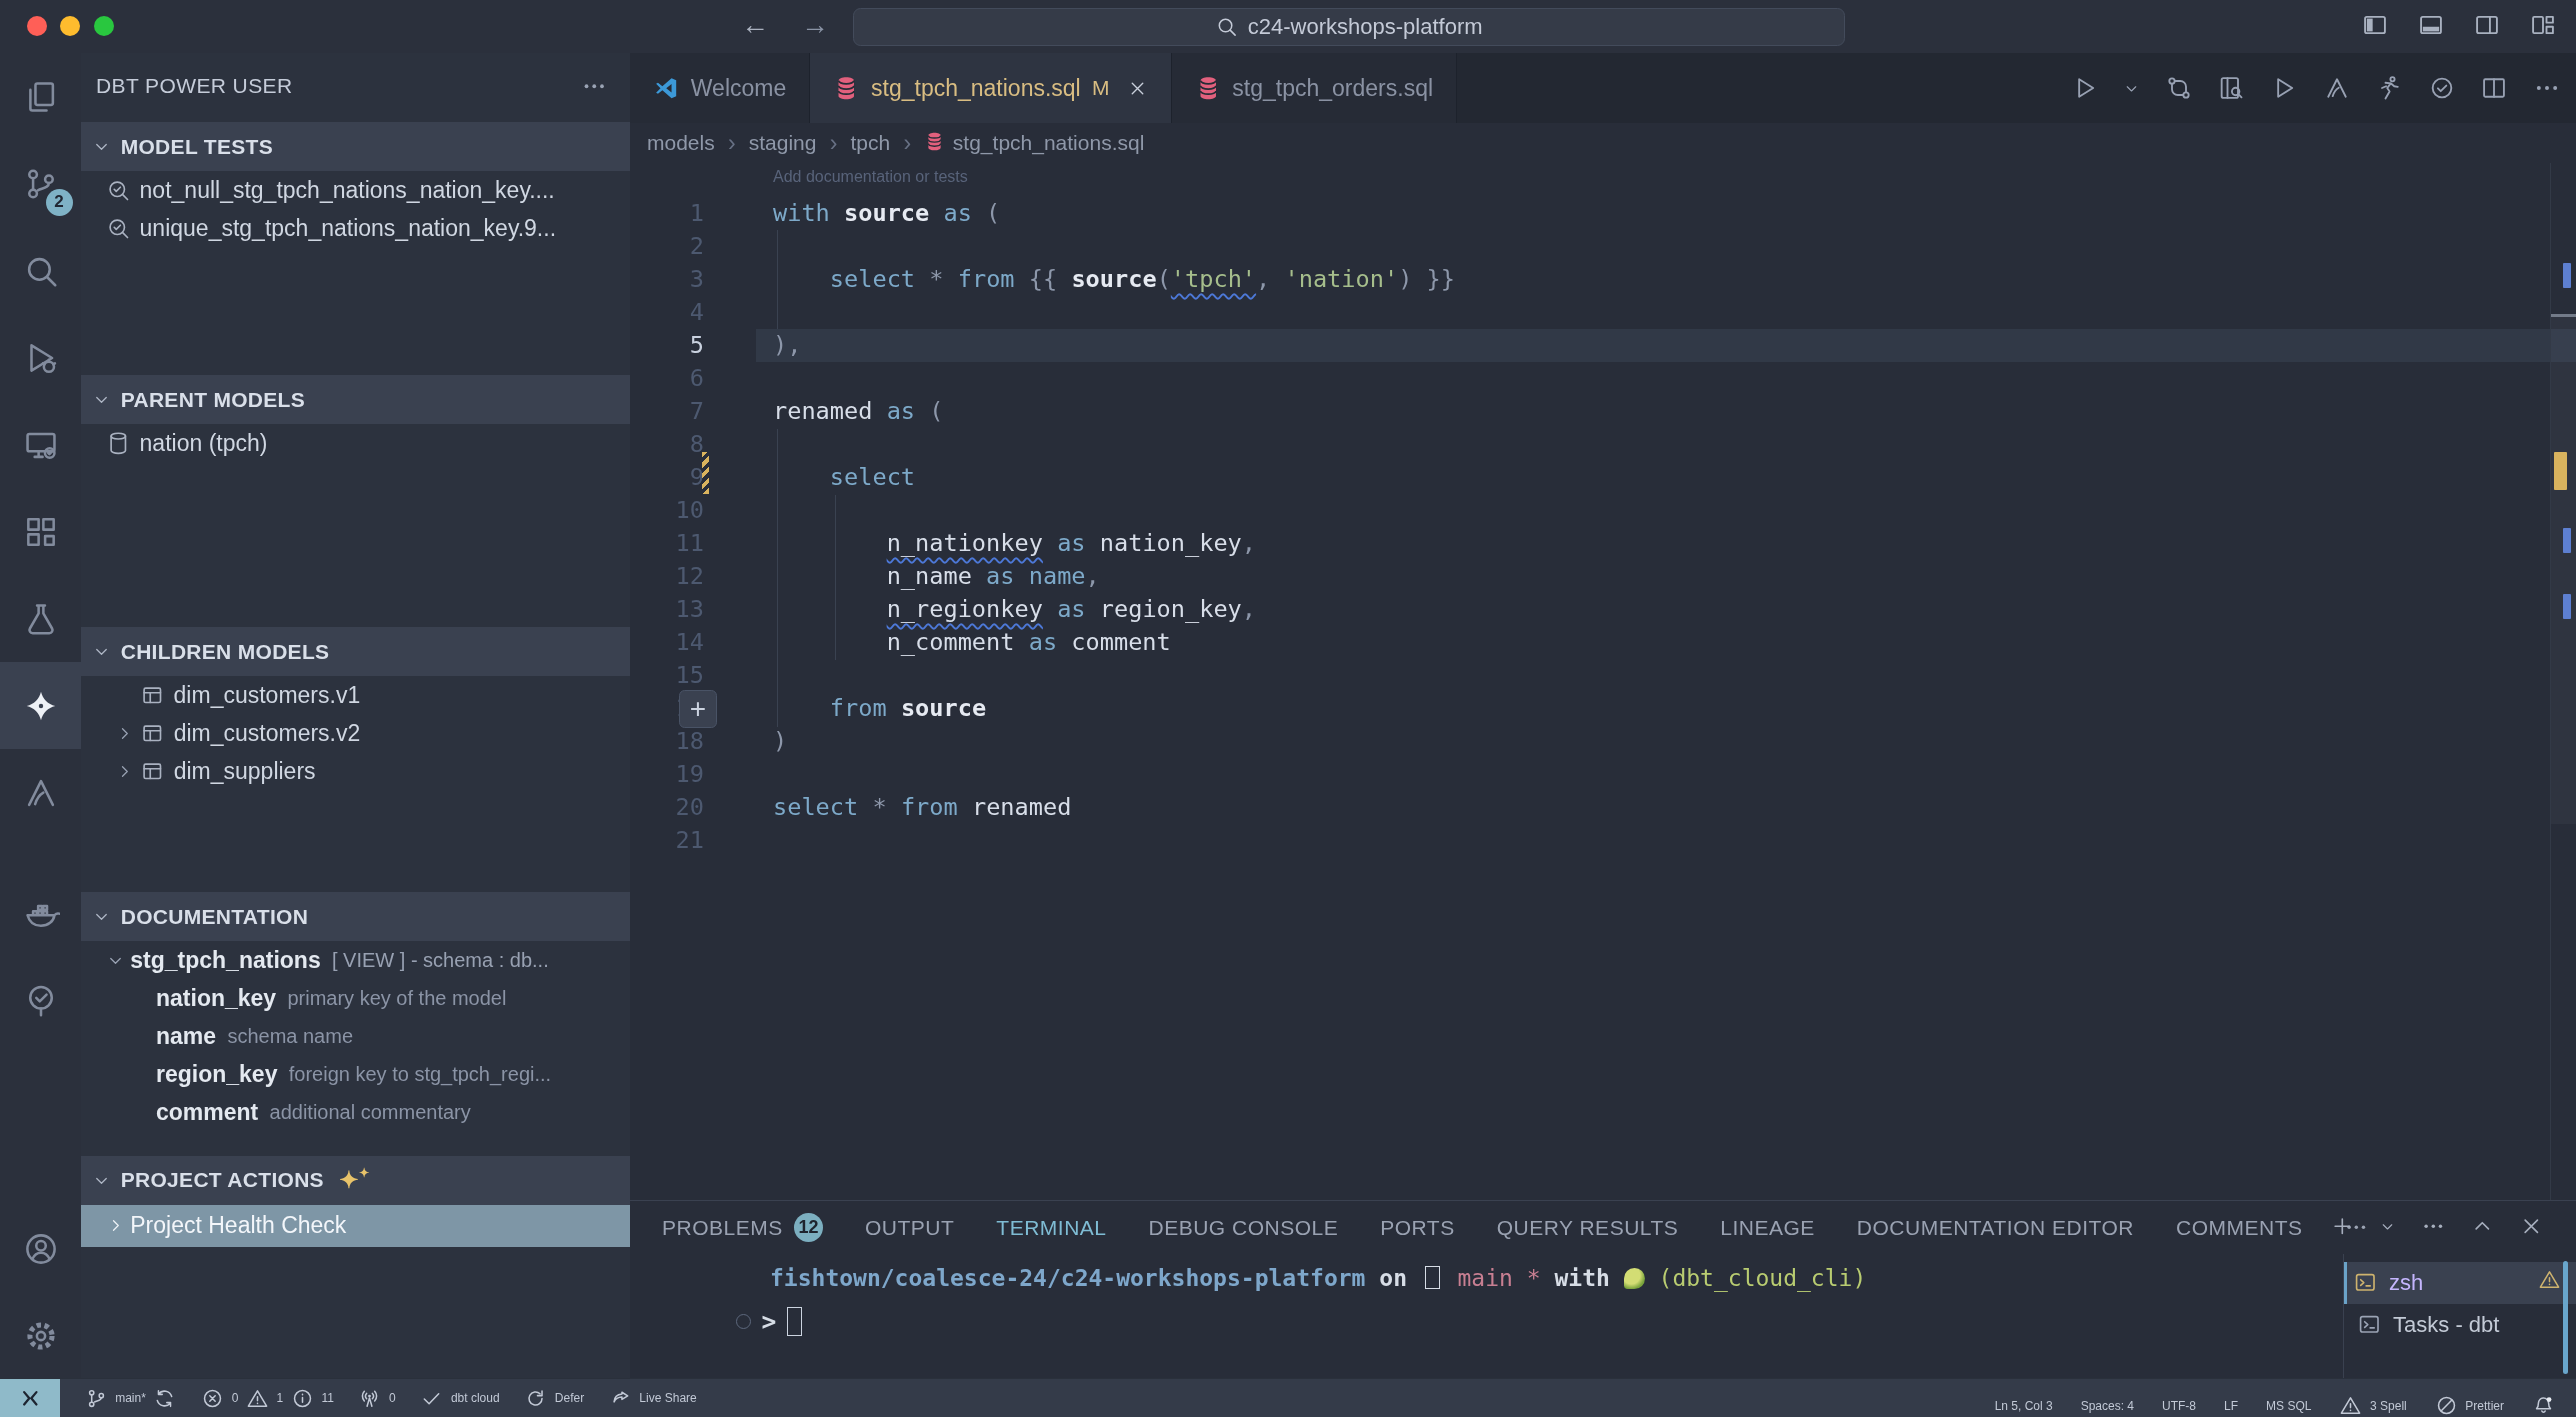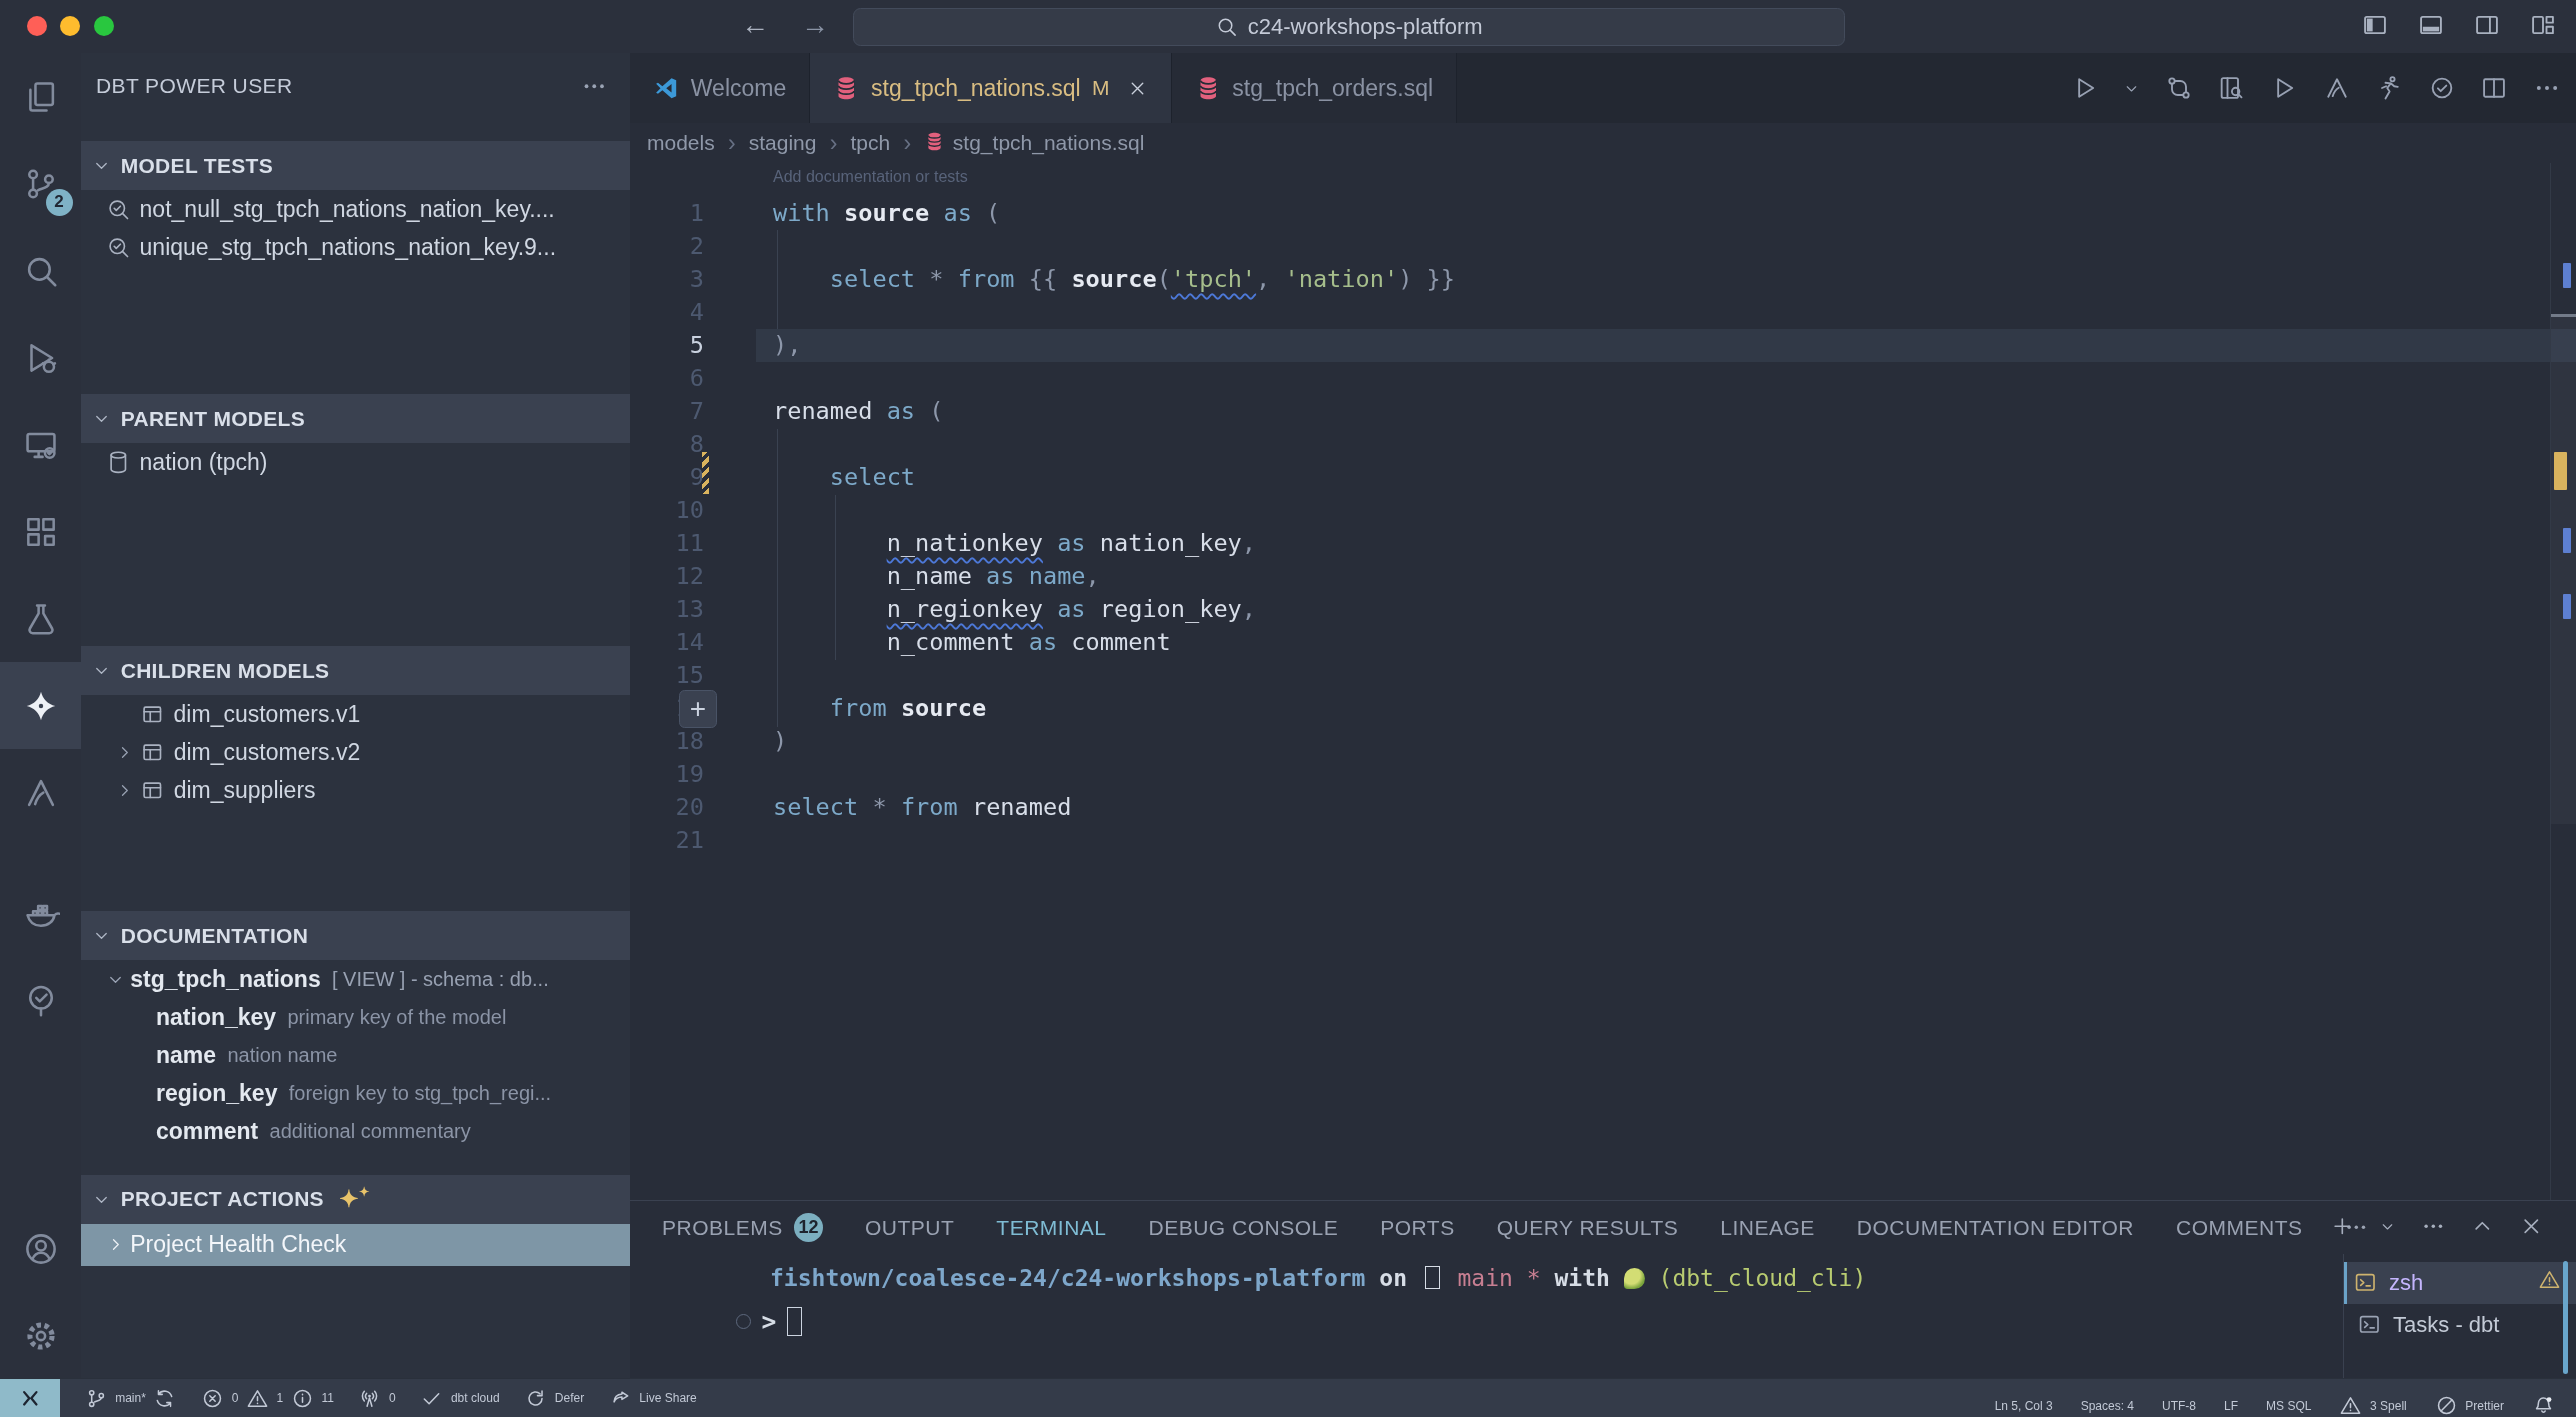"MODEL TESTS" .s0 { margin-top: 22px -> 3px }
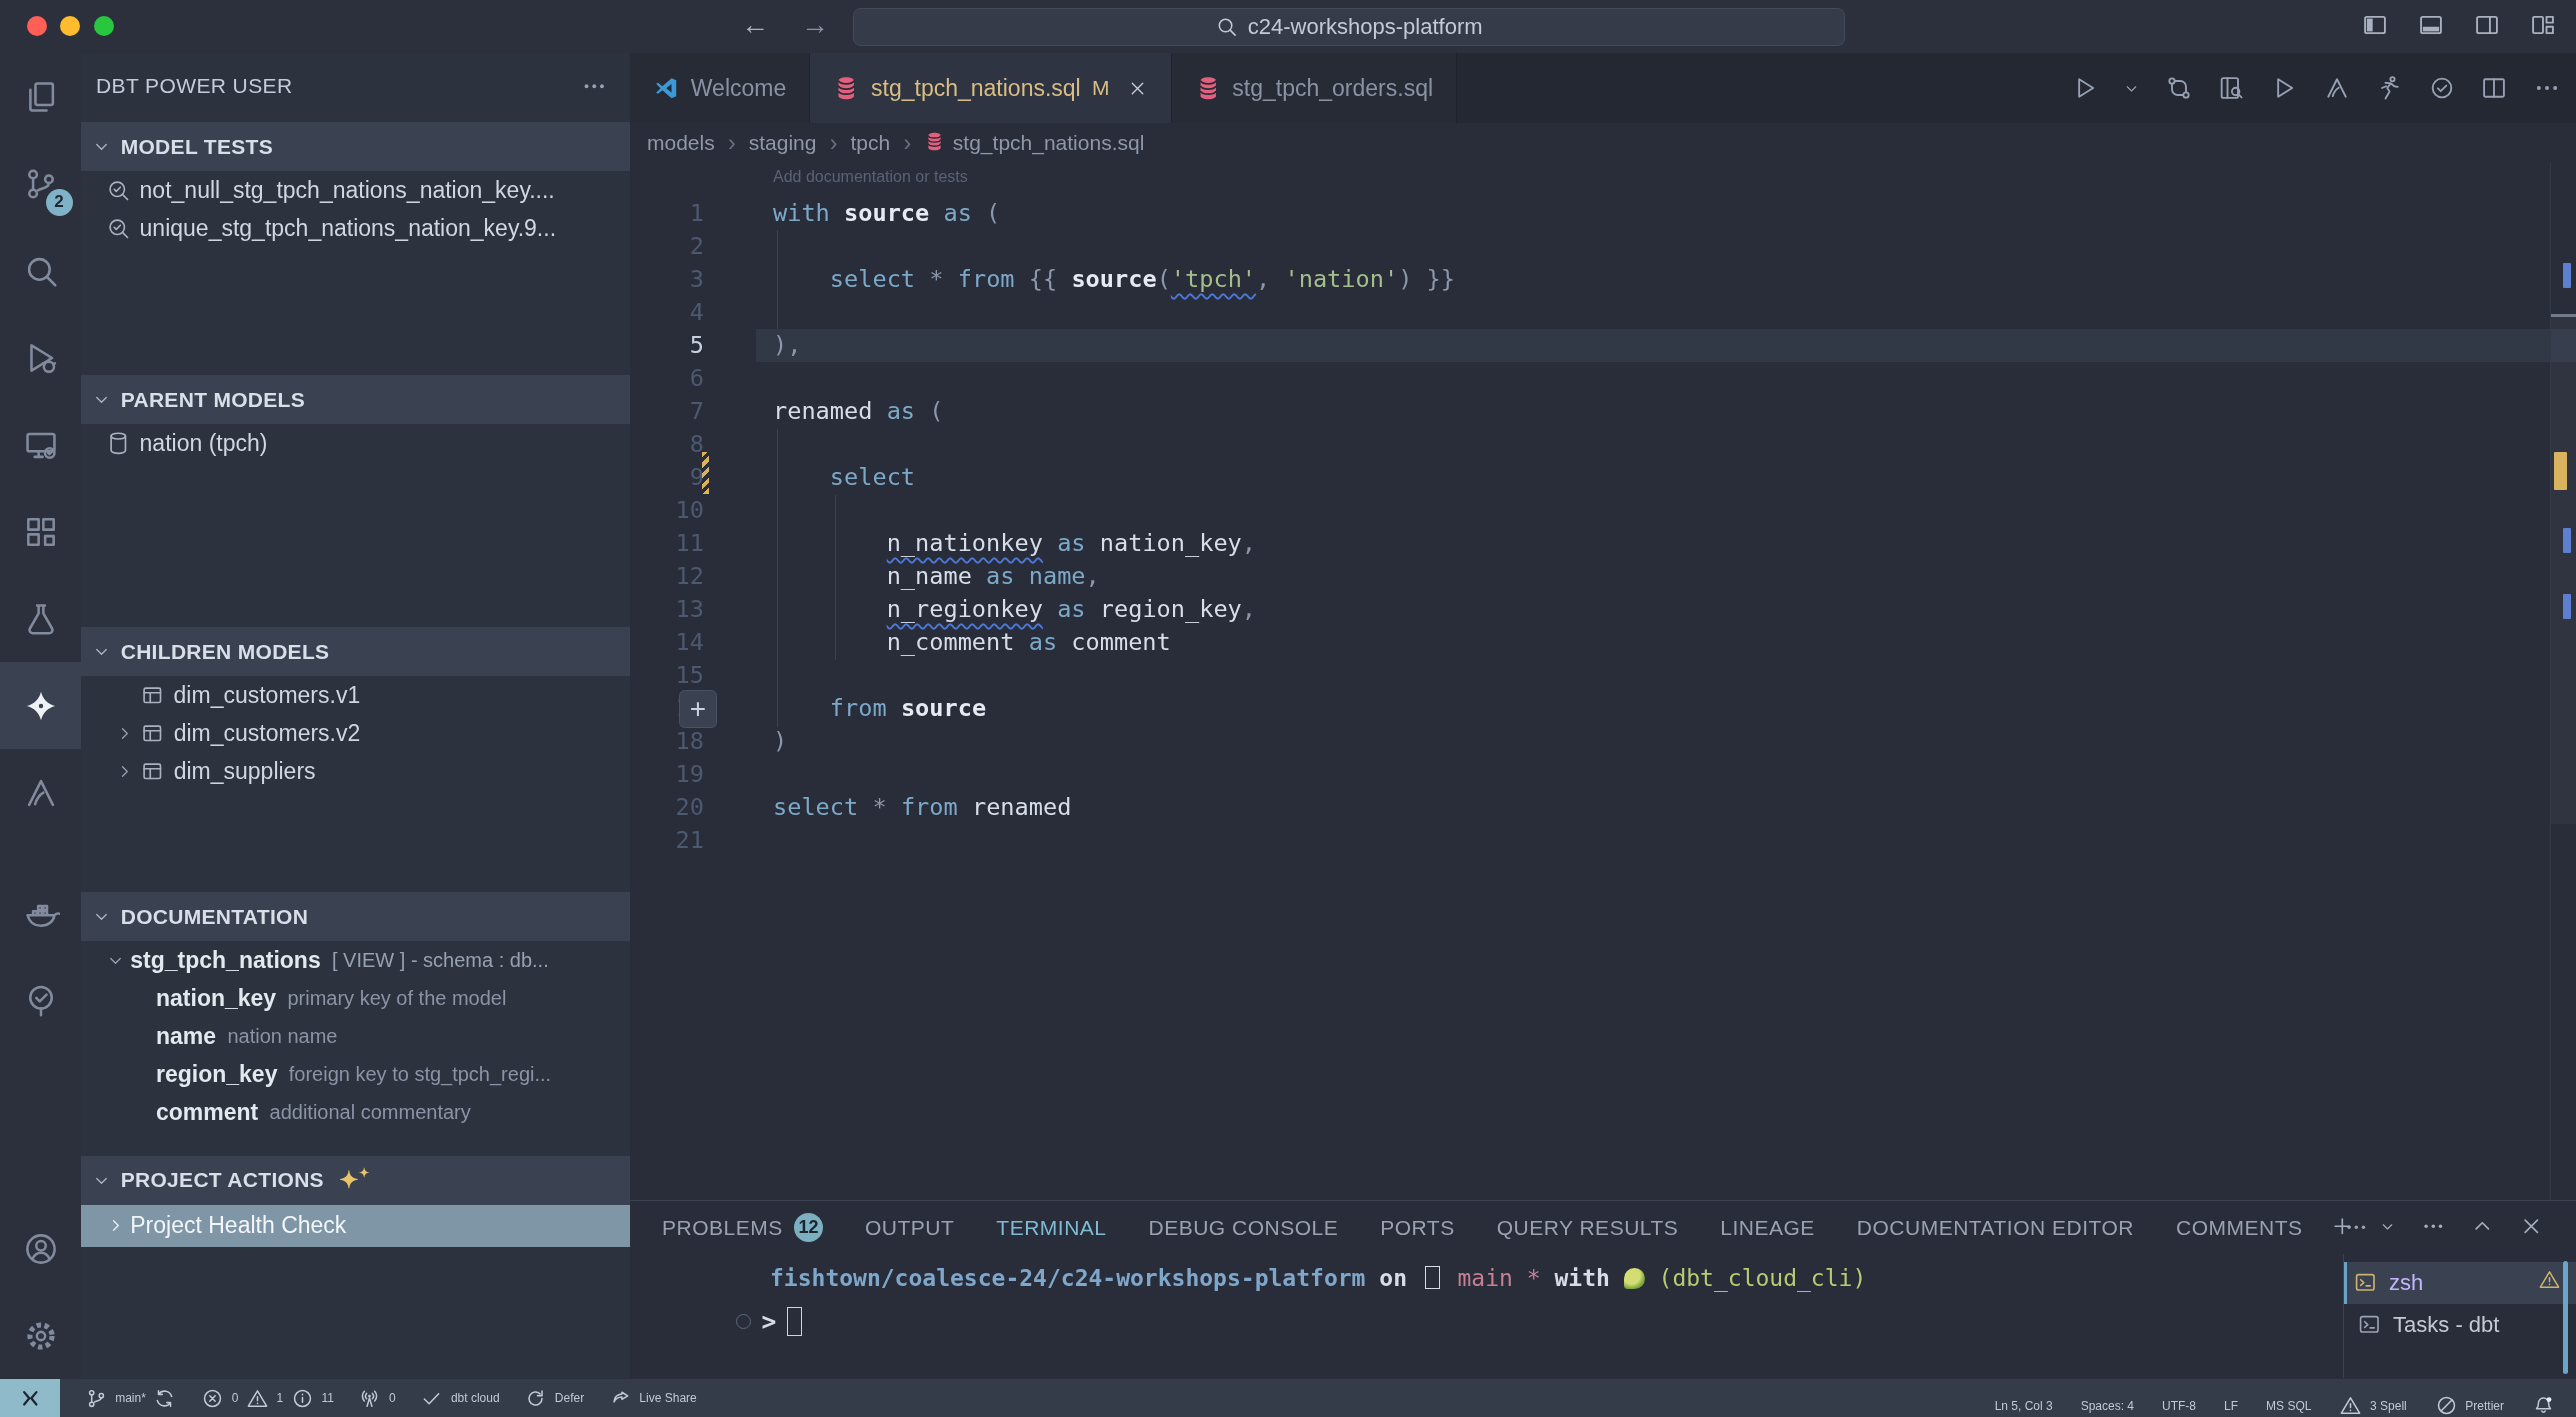"nation name" span.desc { text: nation -> schema }
